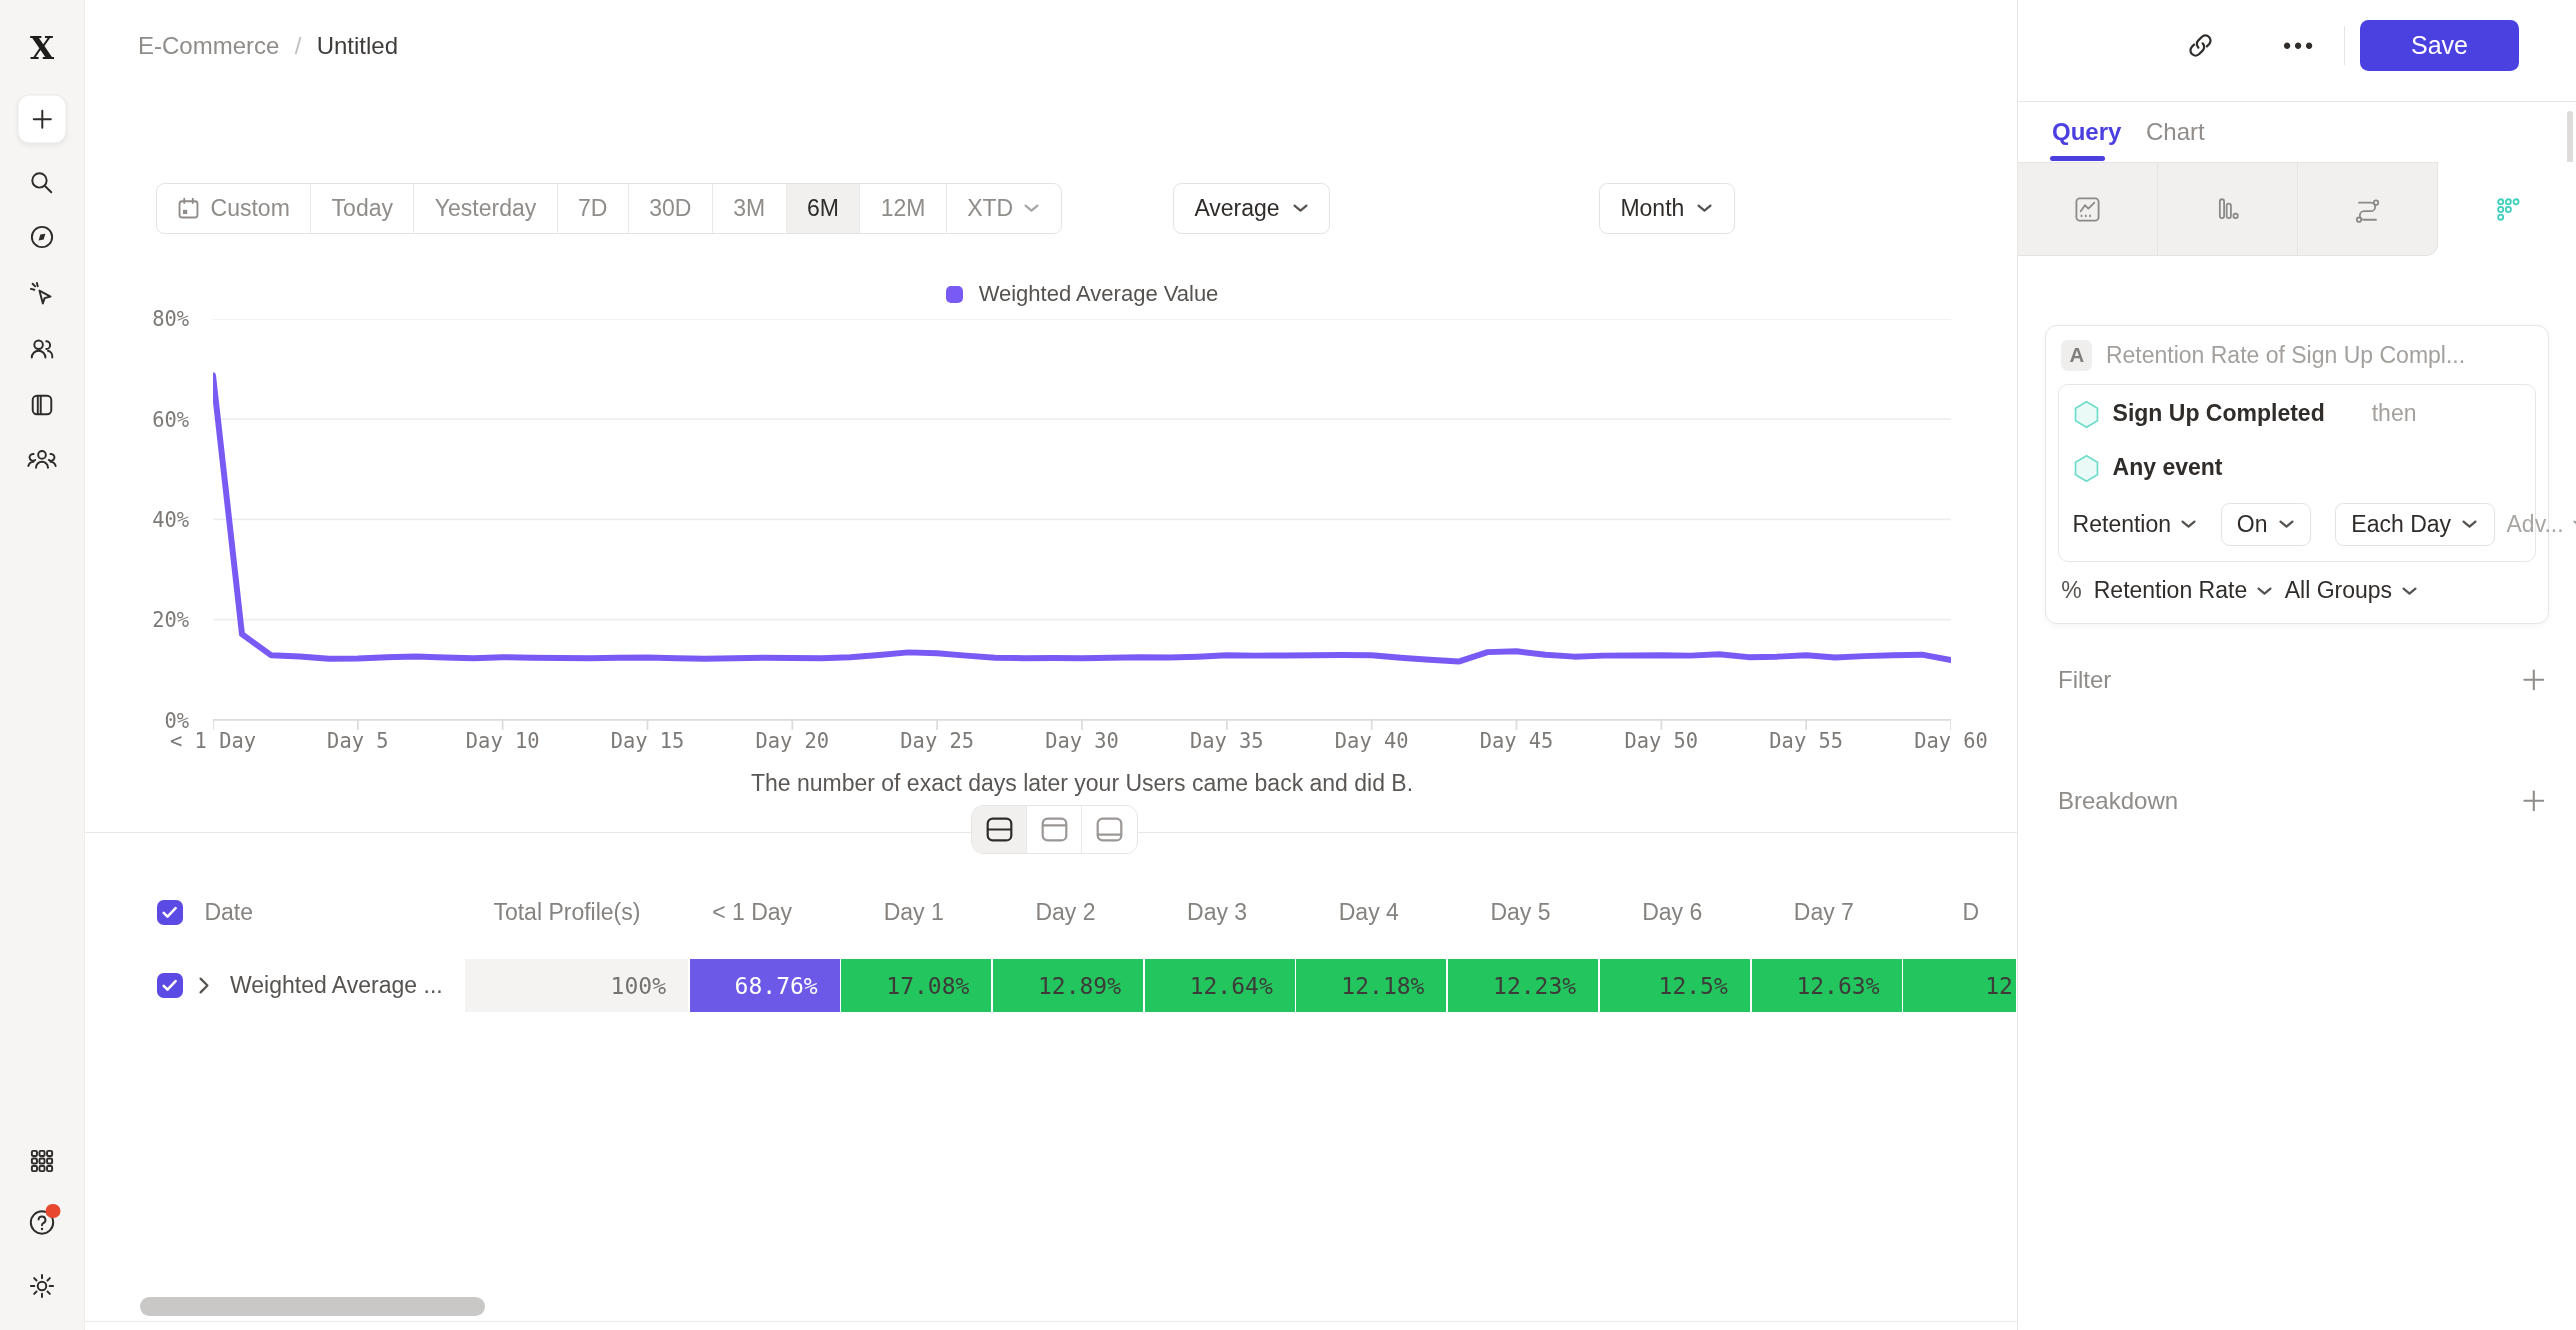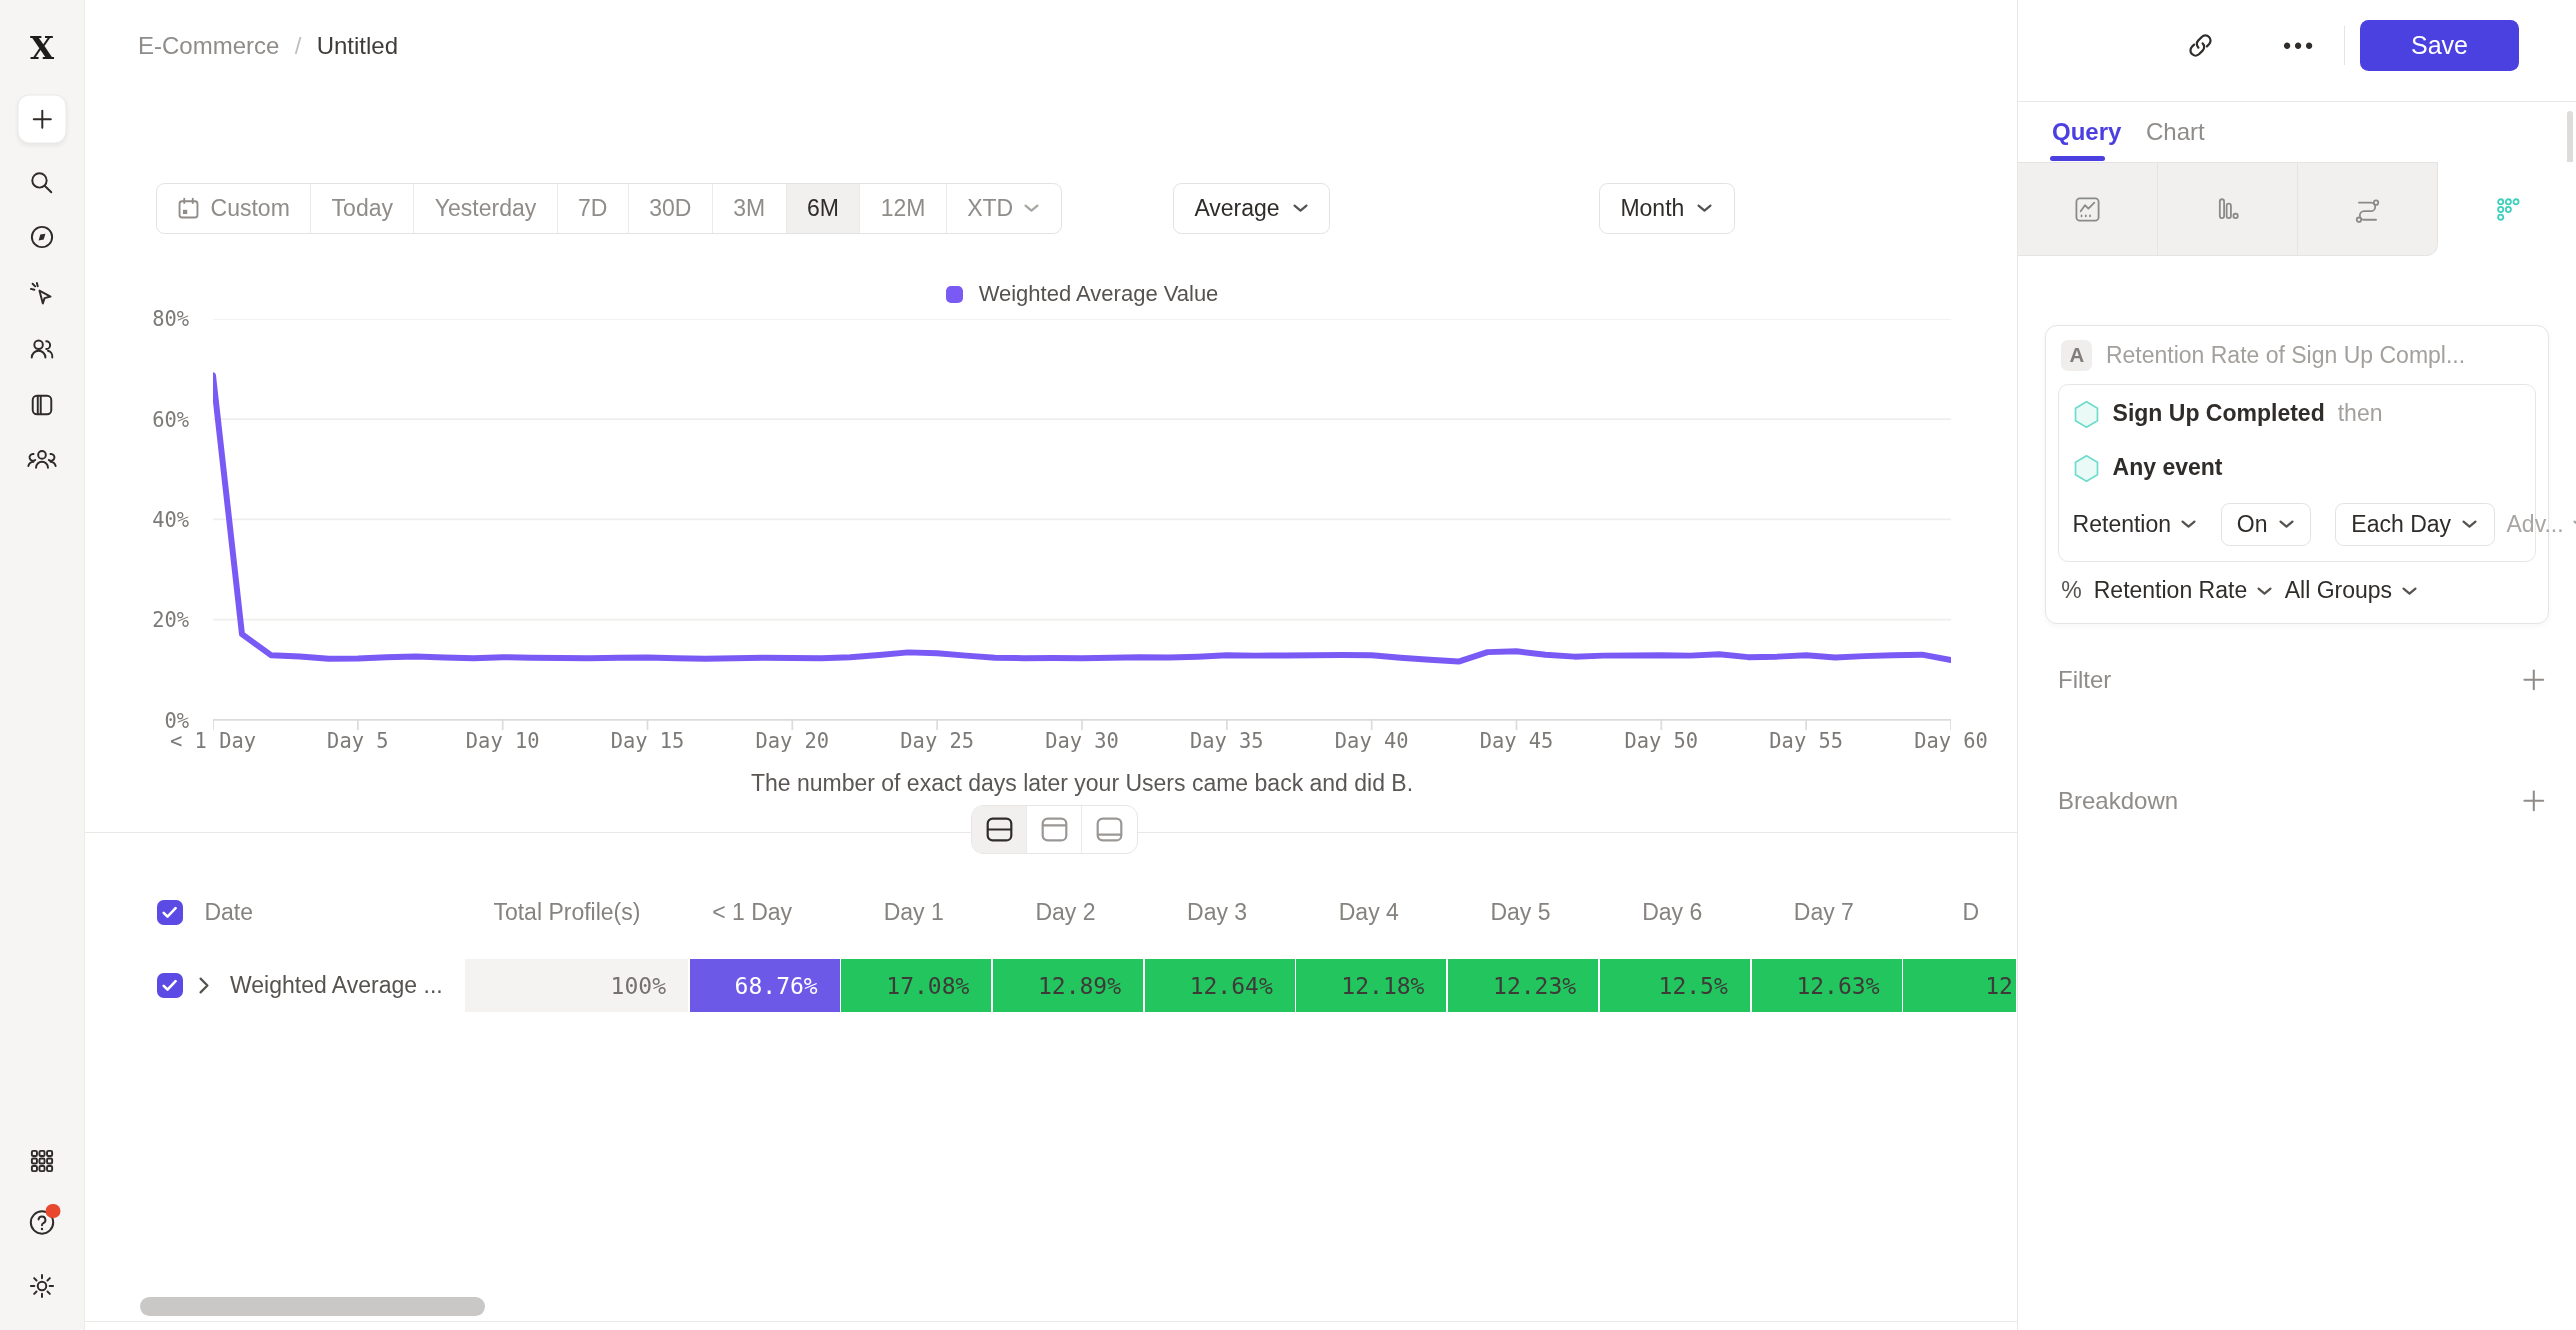"then" .then-label { margin-left: none -> 34px }
